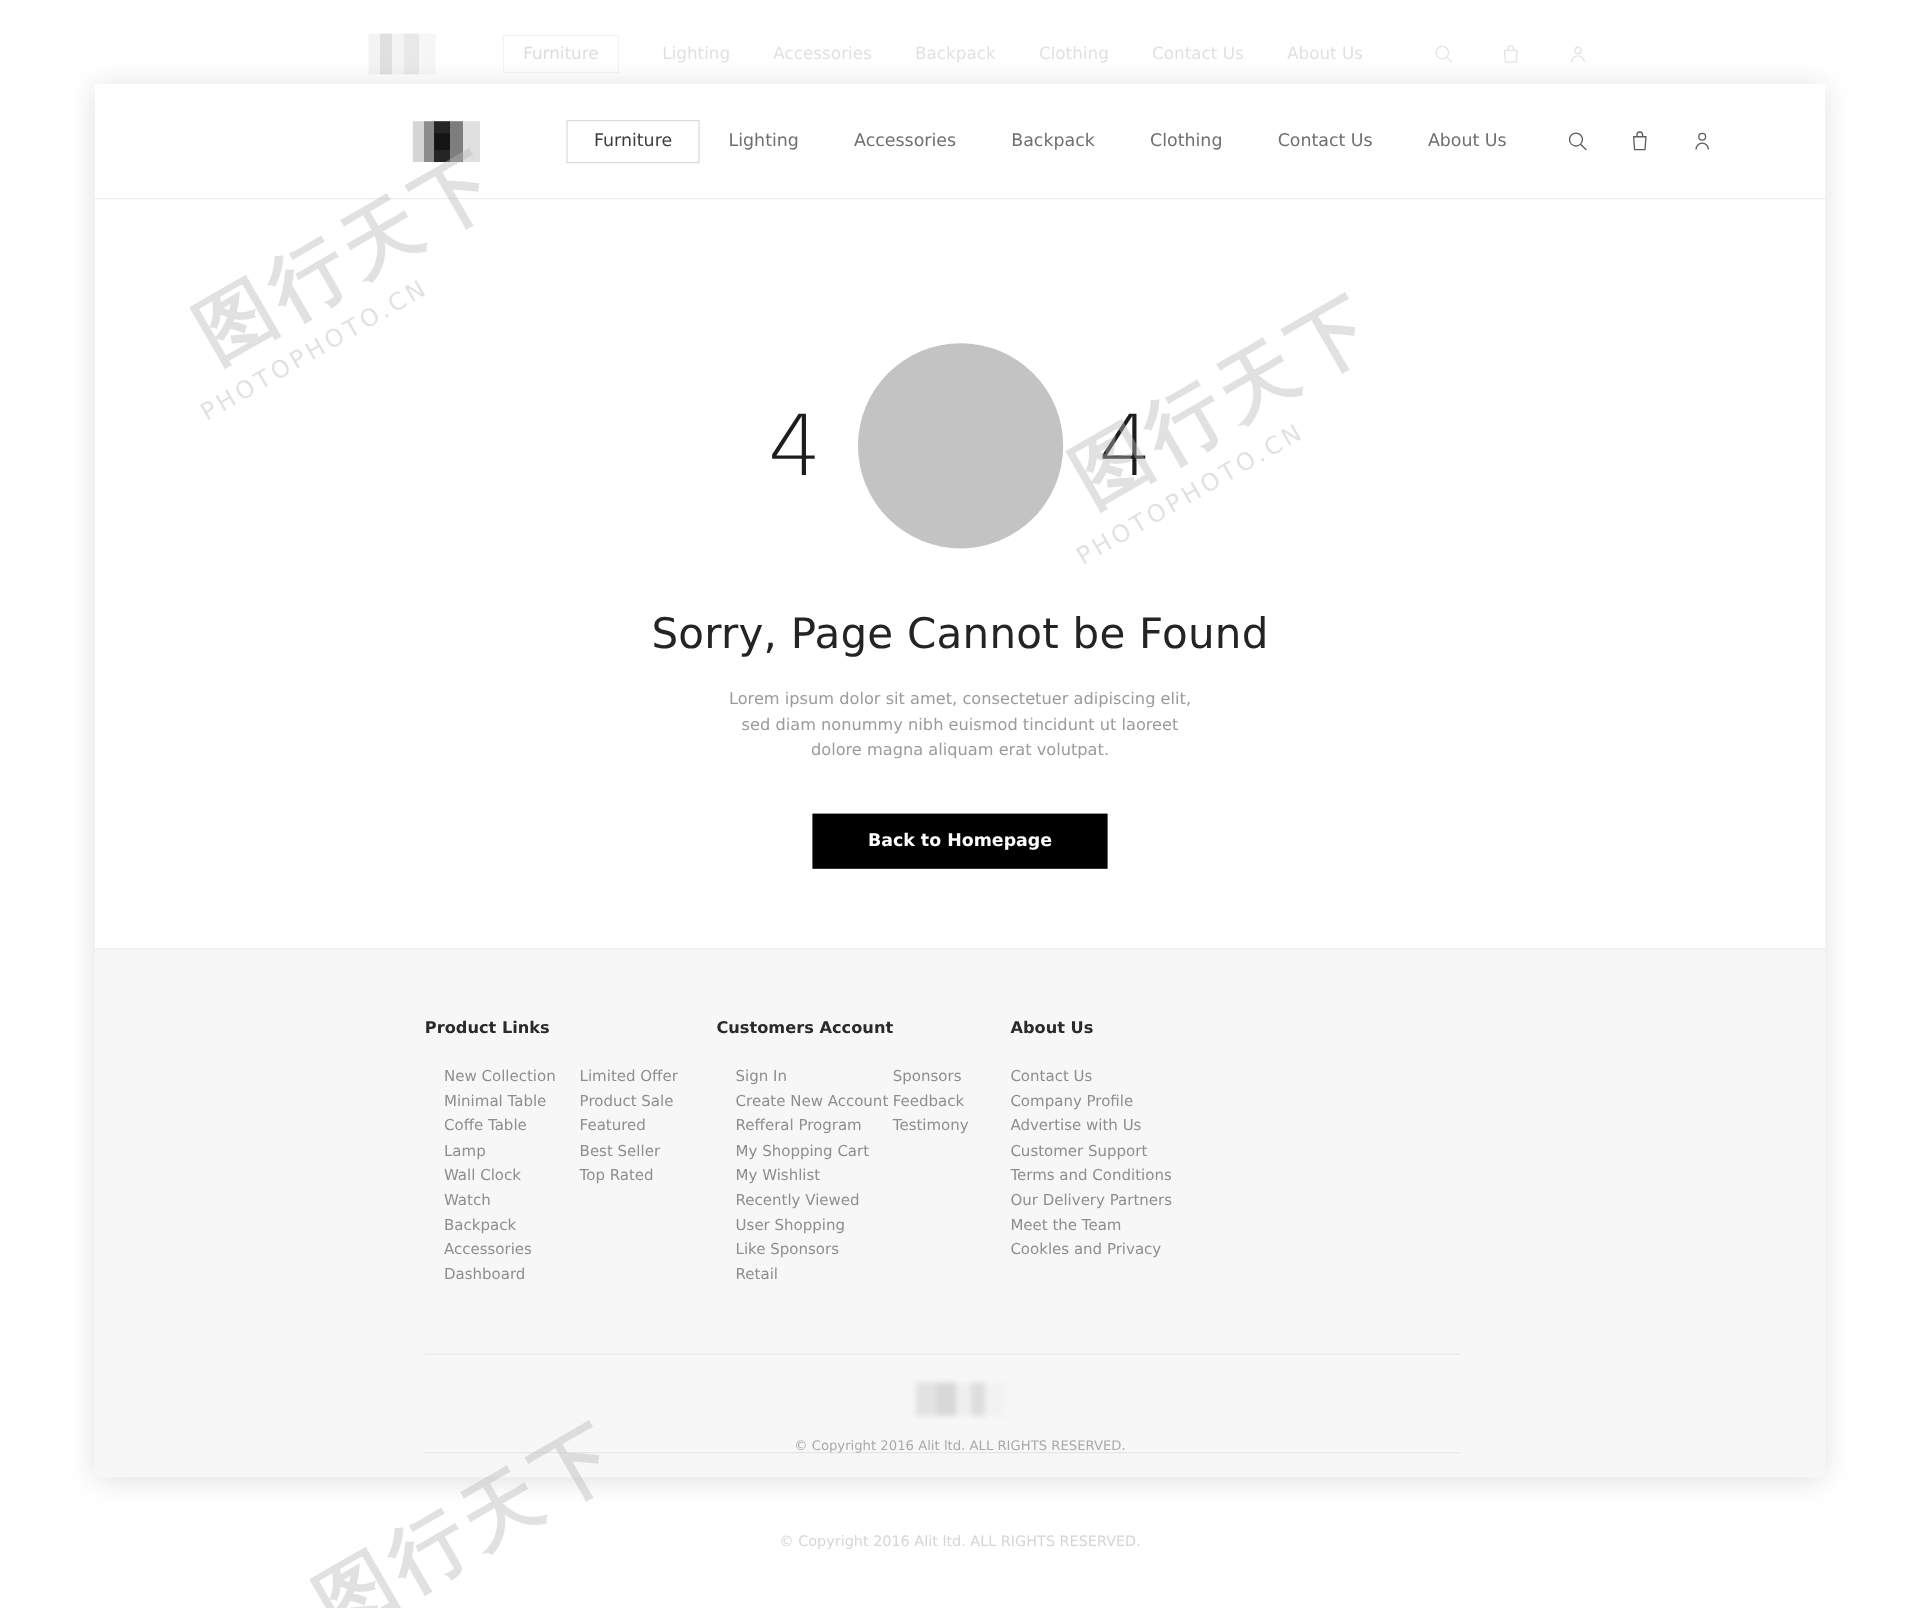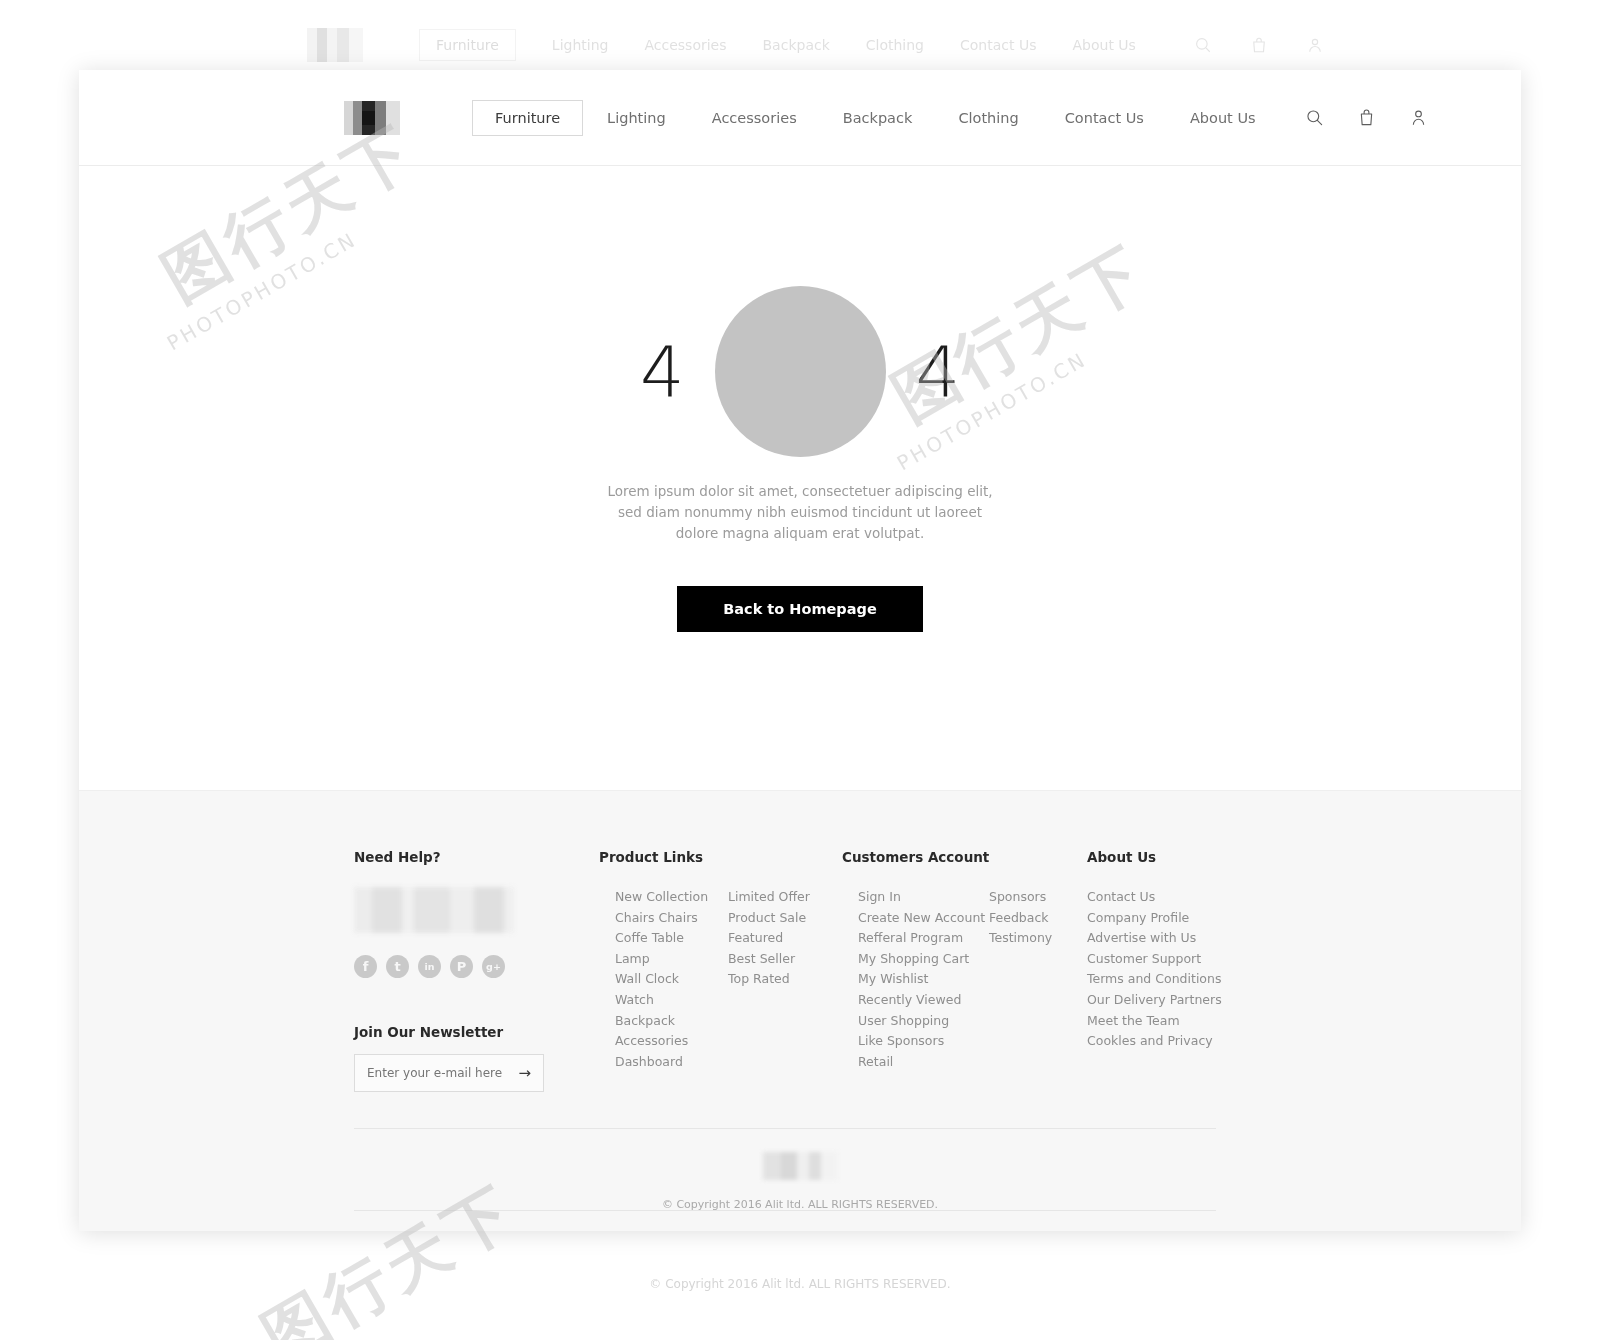"Sorry, Page Cannot be Found" h1.hero-title { html: none -> <h1>Sorry, Page Cannot be Found</h1> }
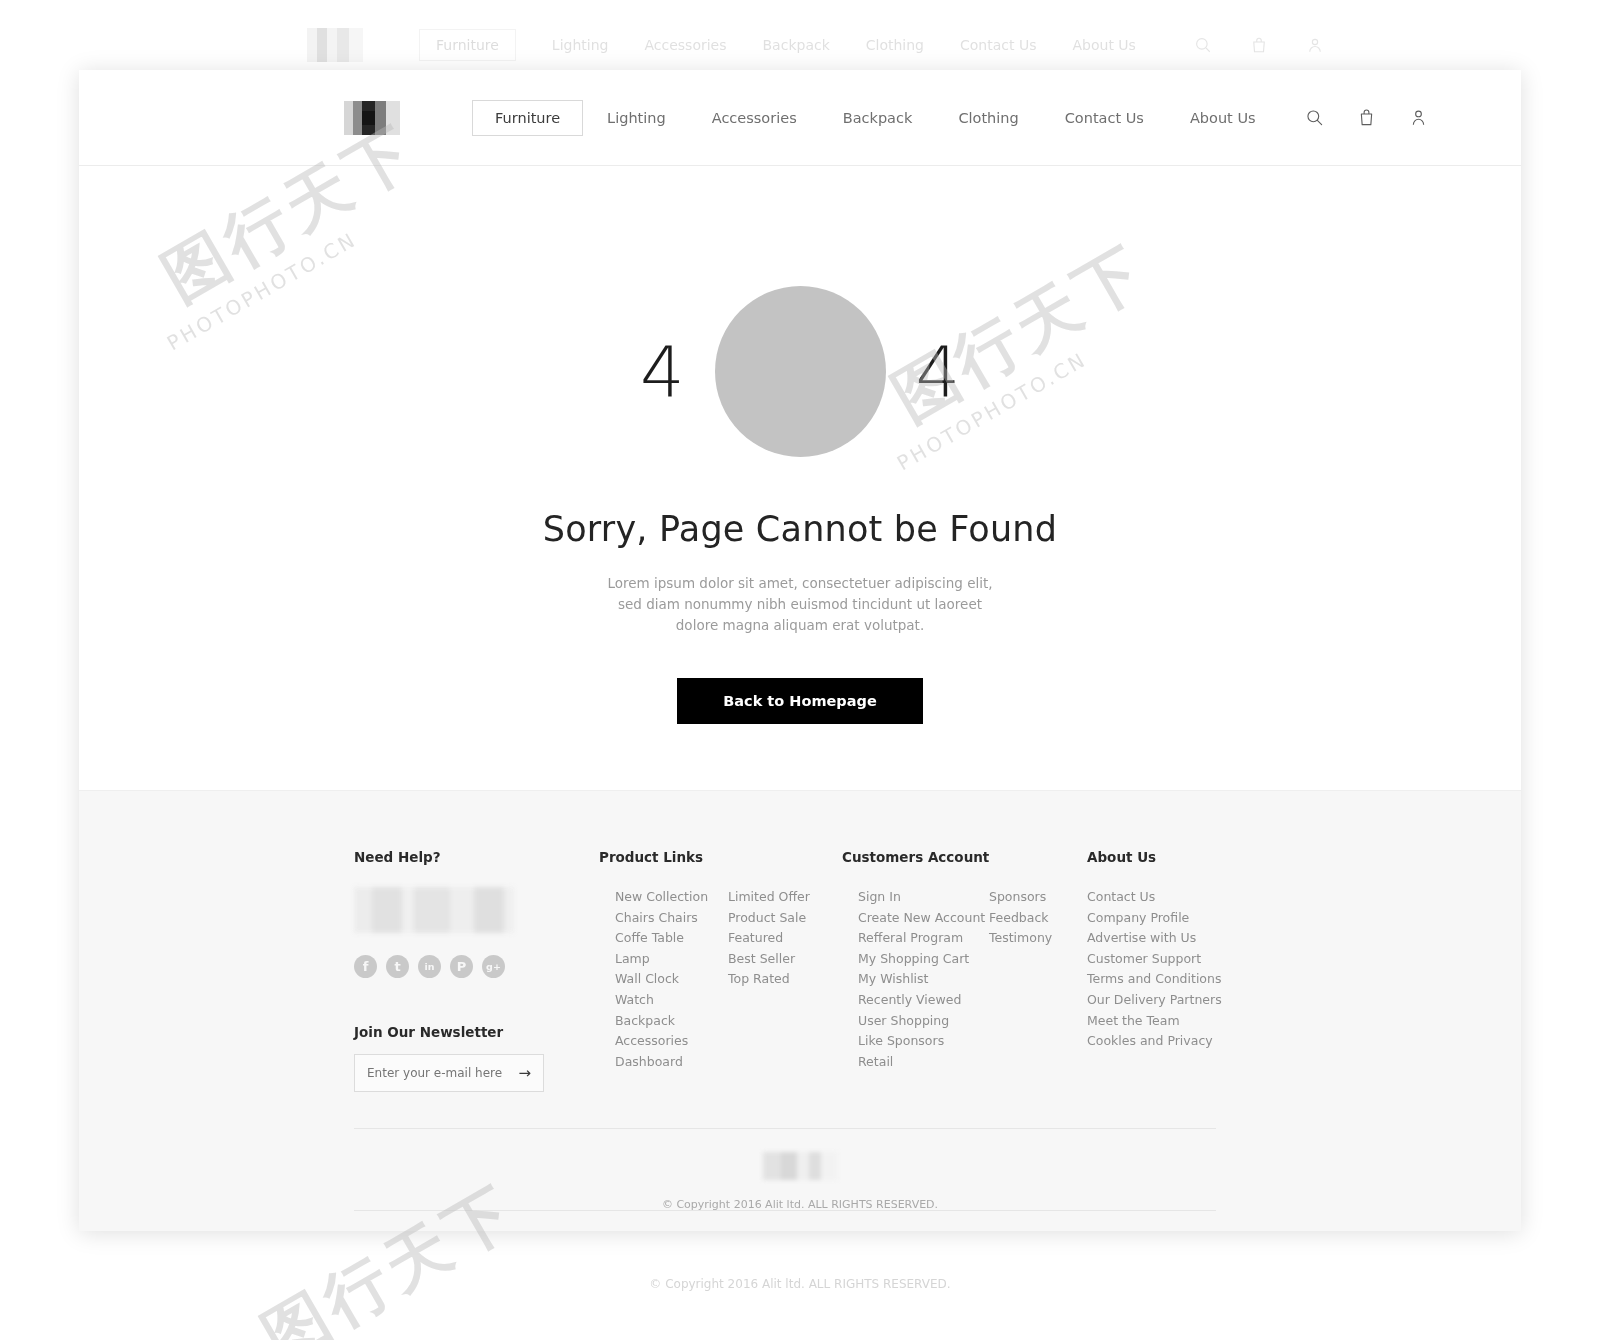"Need Help?" div.fcol { html: <div> <h4>Need Help?</h4> <div></div> <div> <span>f</span> <span>t</span> <span>in</span> <span>P</span> <span>g+</span> </div> <div>Join Our Newsletter</div> <div> <input> <span>→</span> </div> </div> -> none }
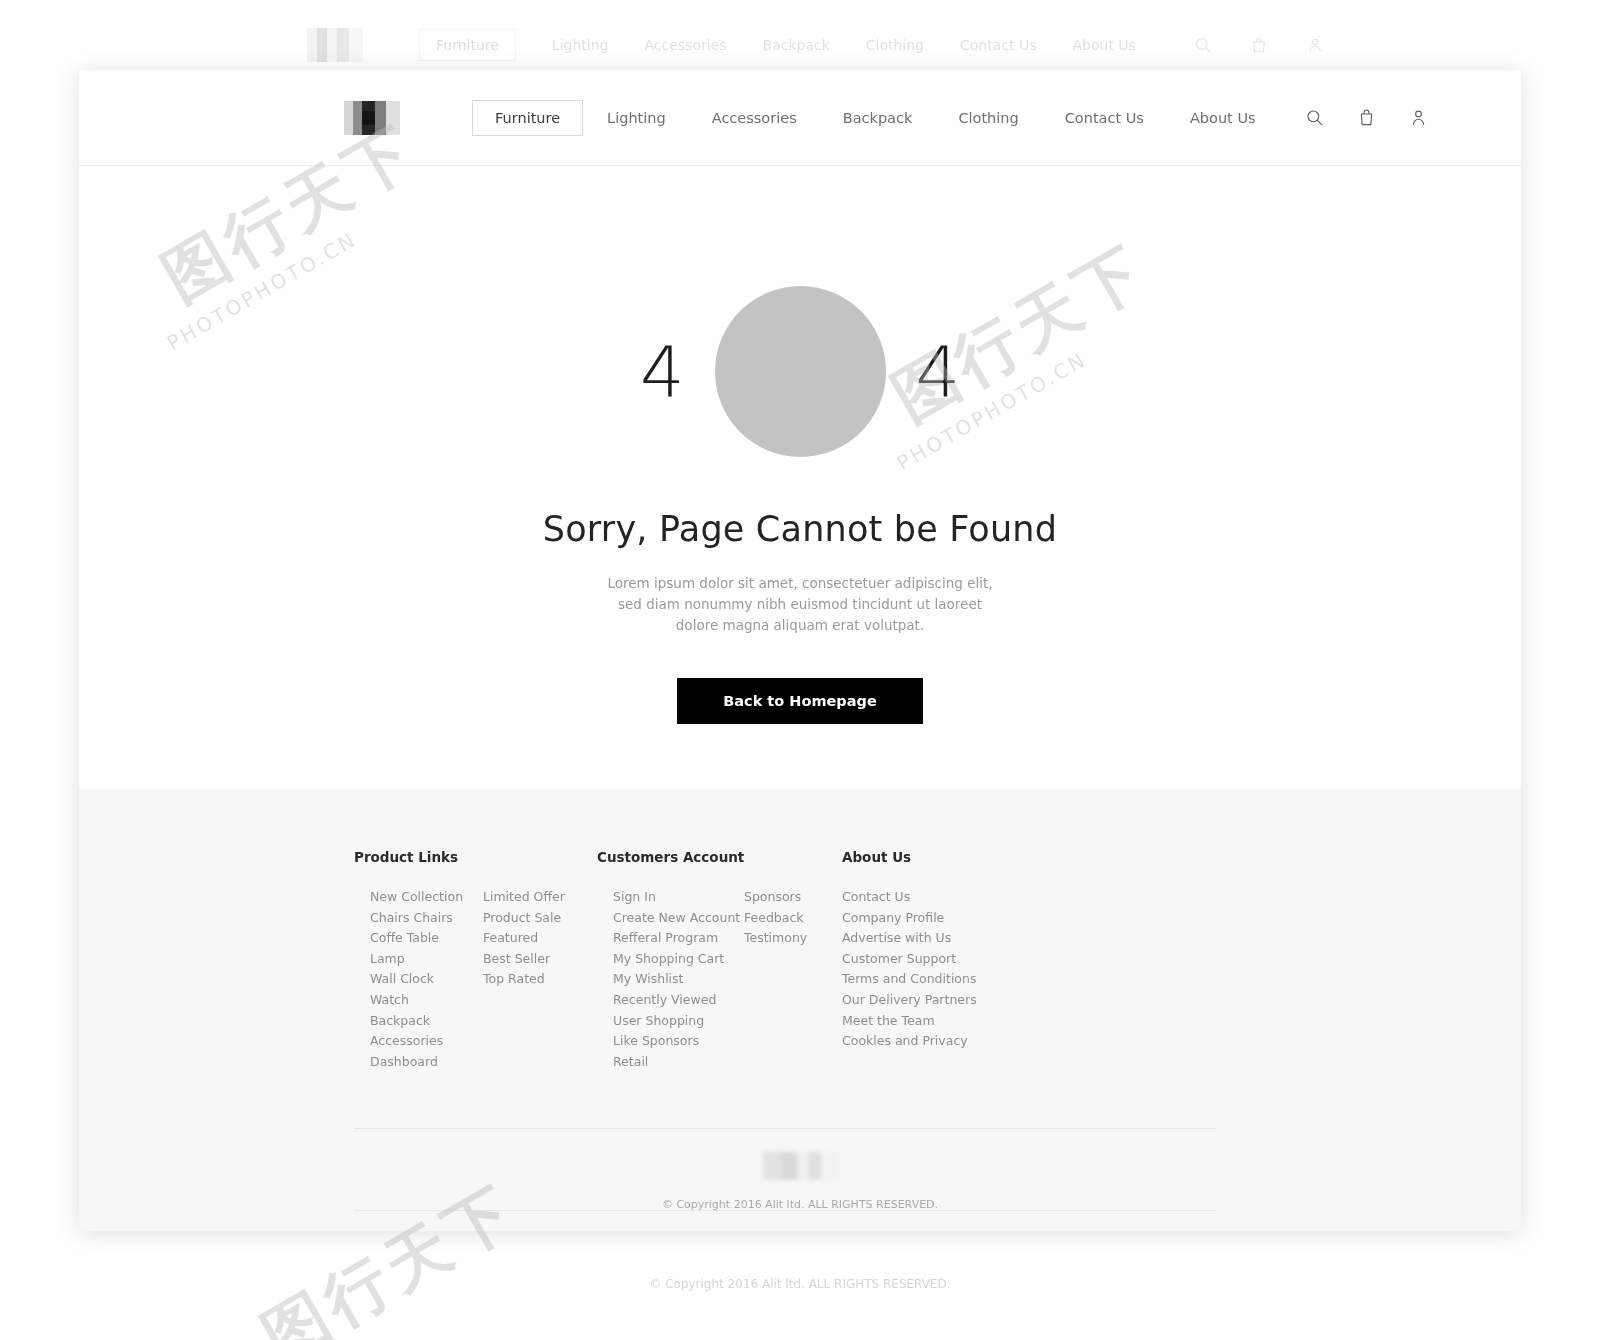"Chairs Chairs" li { text: Chairs Chairs -> Minimal Table }
